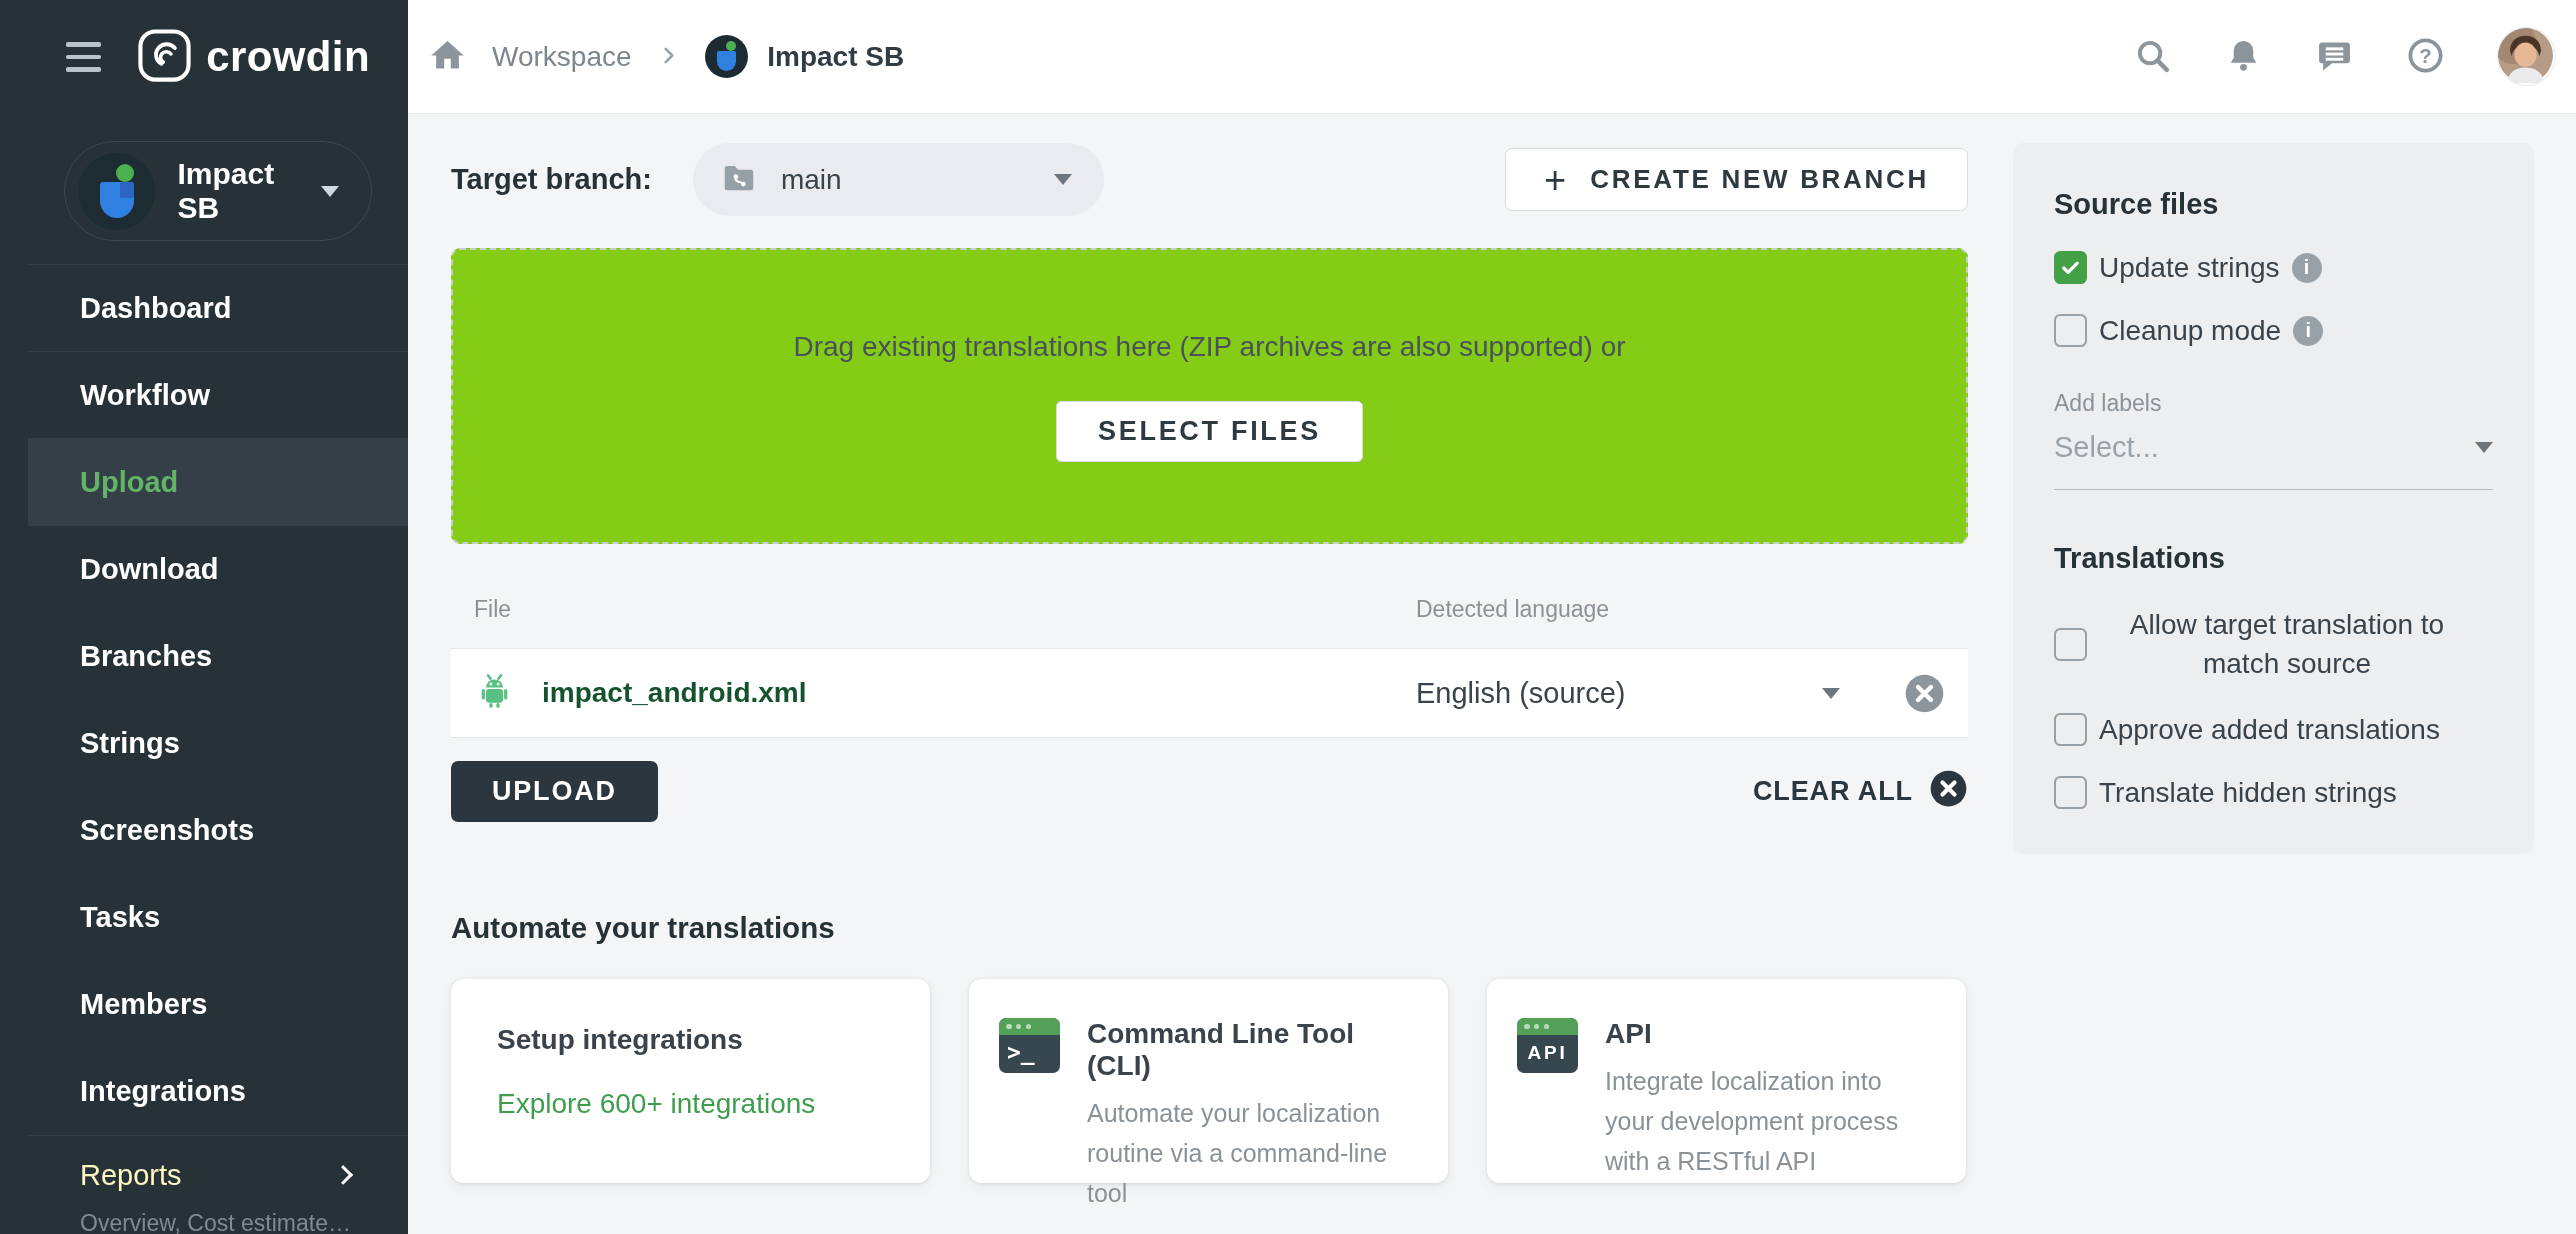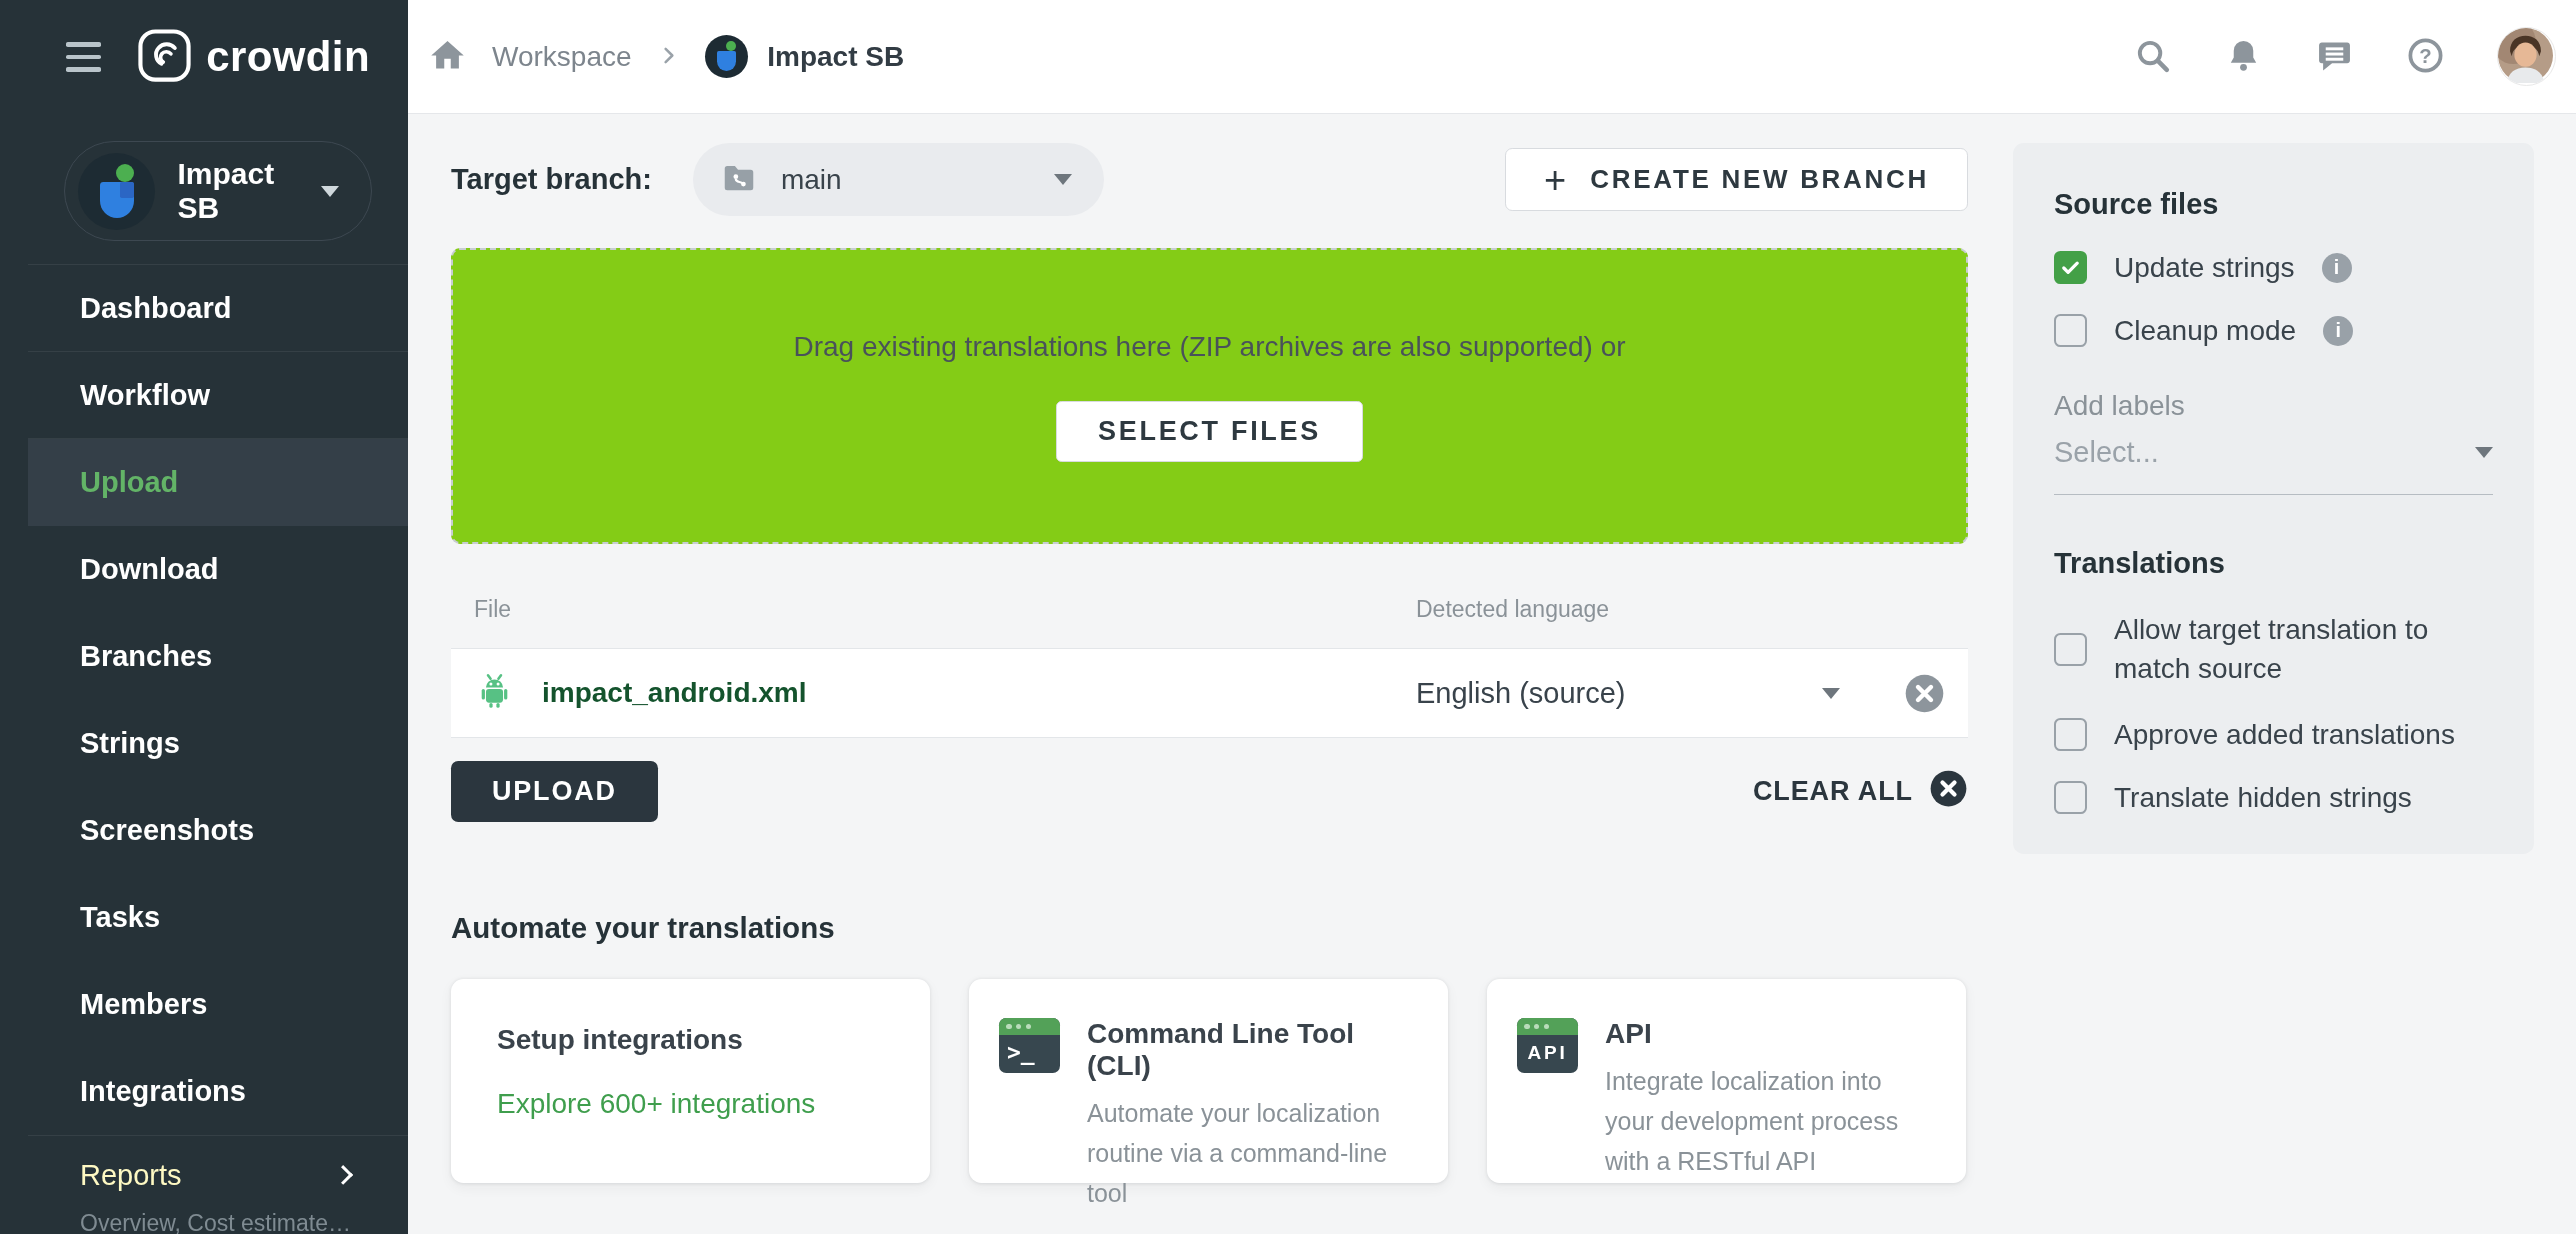"Update strings" .opt { gap: 27px -> 12px; text-align: none -> center }
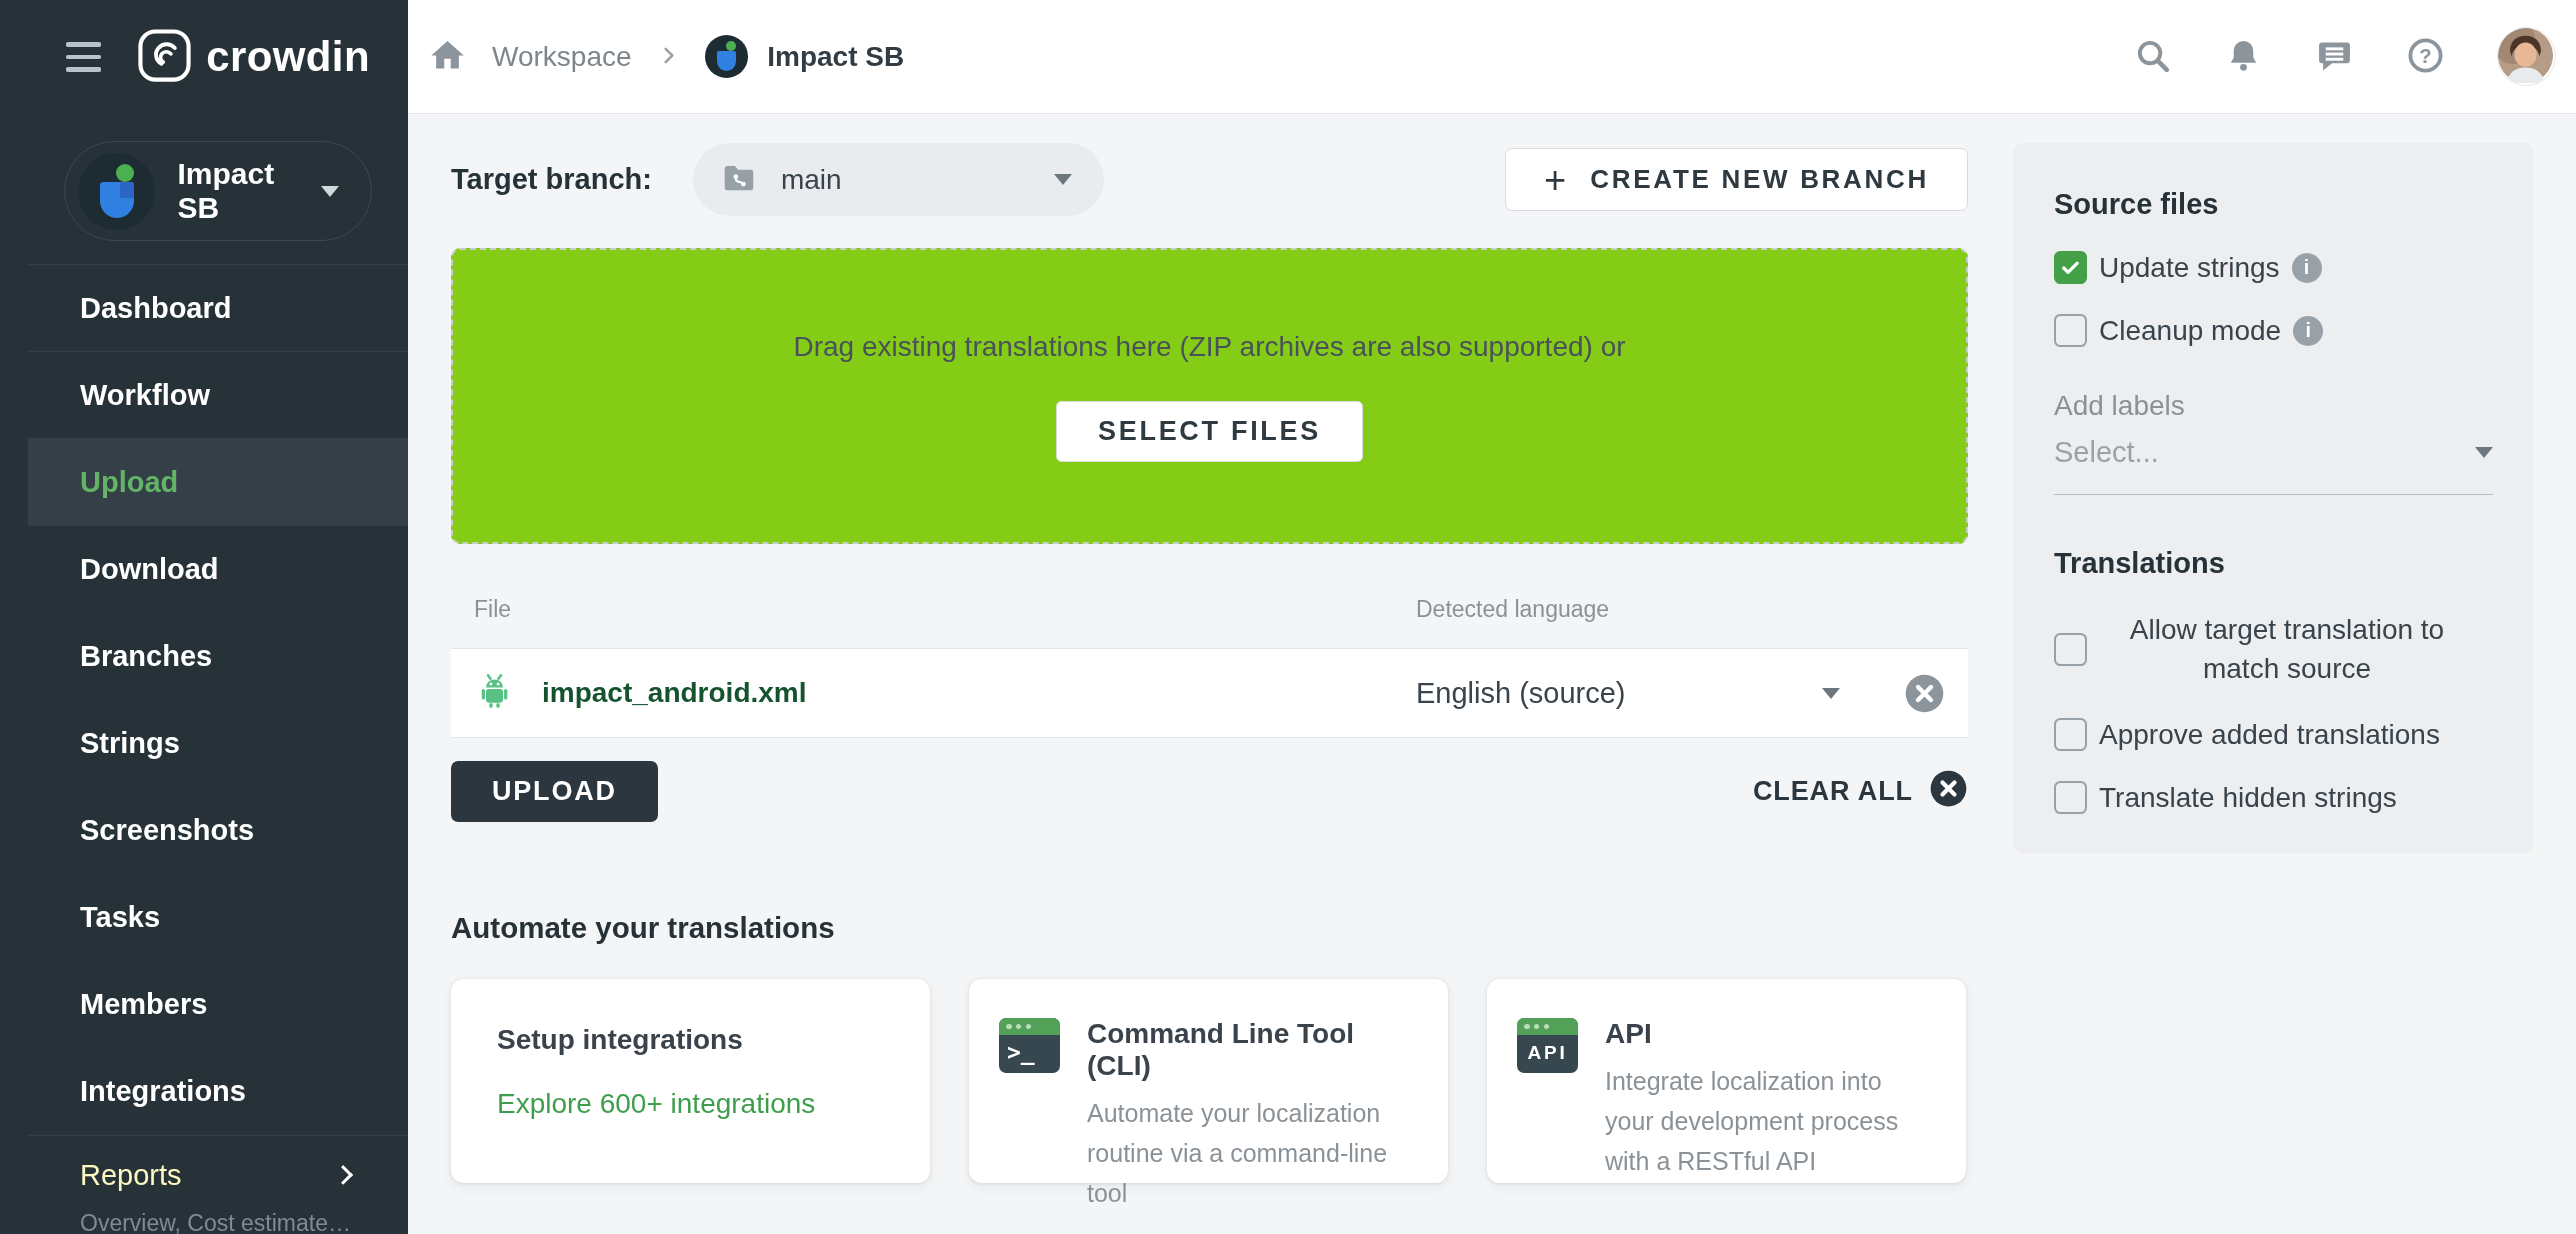"Add labels" .add-labels { font-size: 28px -> 23px }
